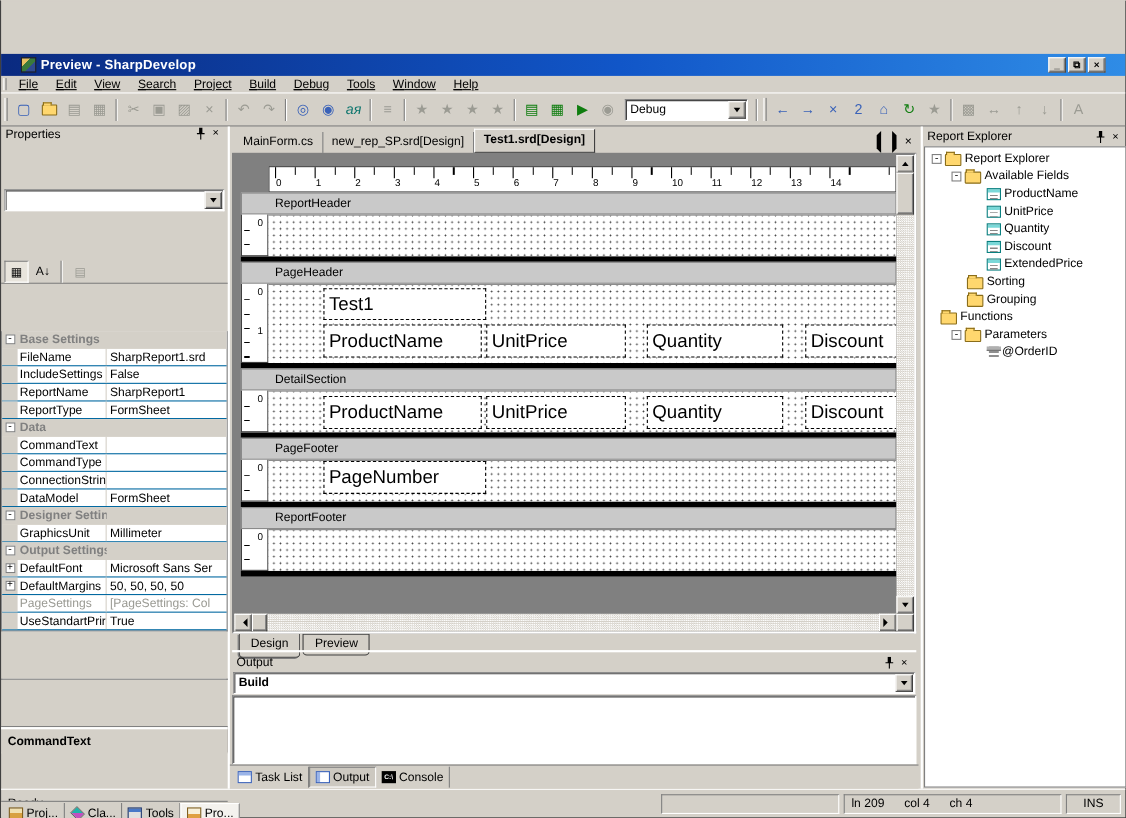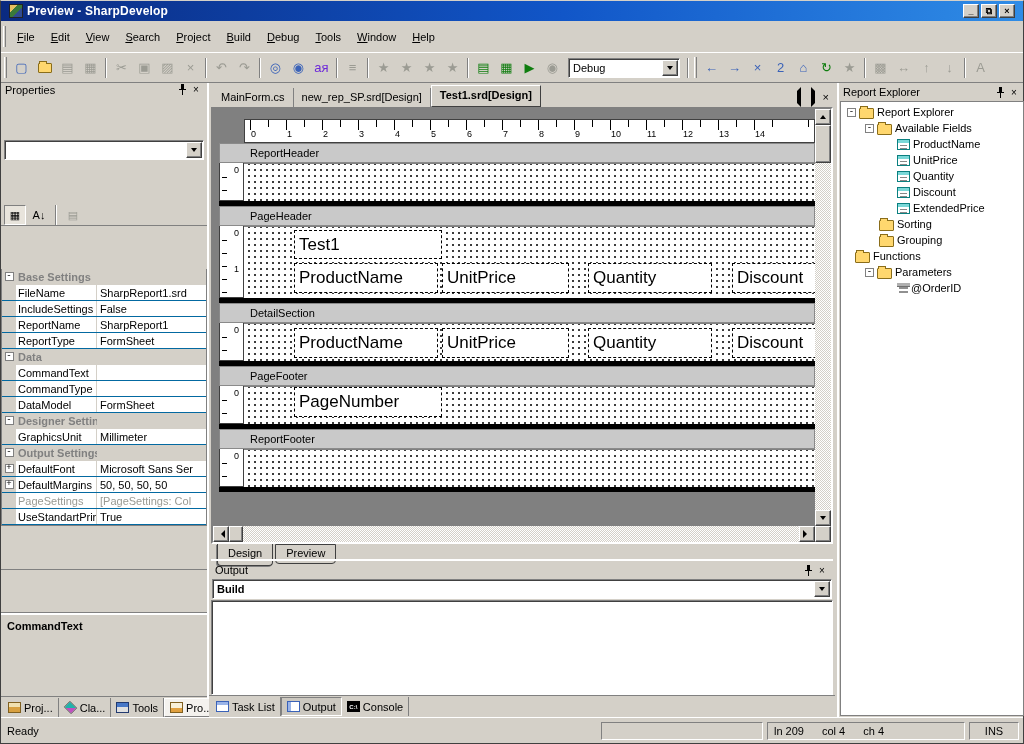"Preview - SharpDevelop" .titlebar { margin-top: none -> 48px; padding: 0 8px -> 0 18px }
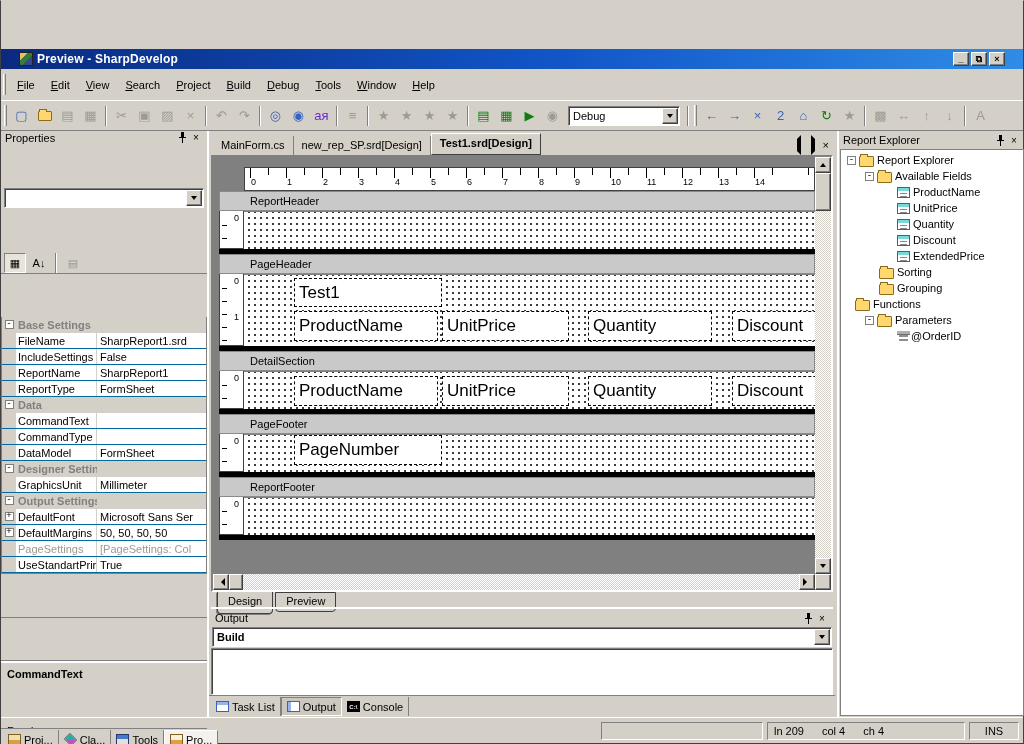"File" .menubar { height: 32px -> 16px; text-decoration: none -> underline }
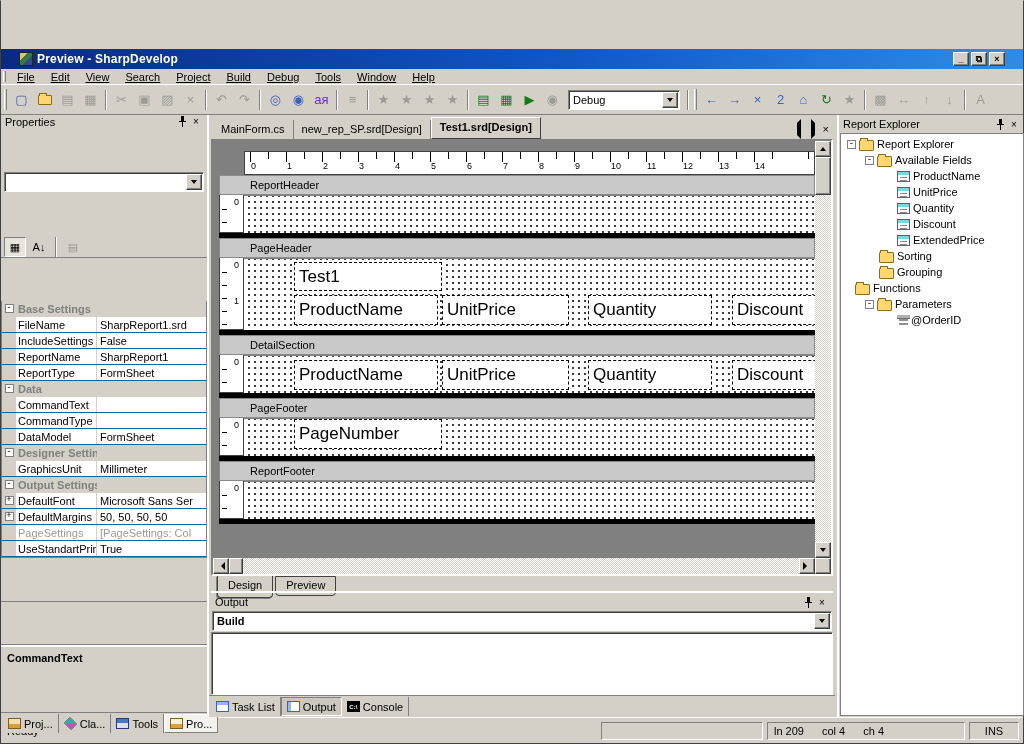"aя" .red { color: #6d28d9 -> #0f766e; font-style: none -> italic }
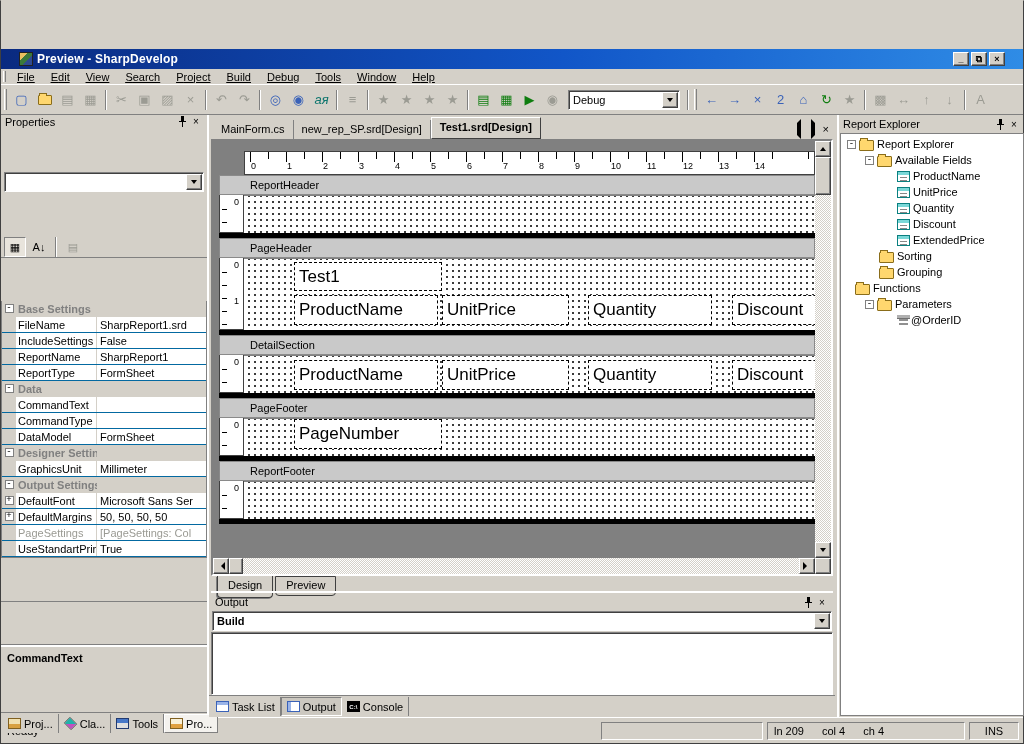"ConnectionStrin" div.prow { html: none -> <div> <span></span> <span>ConnectionStrin</span> <span></span> </div> }
